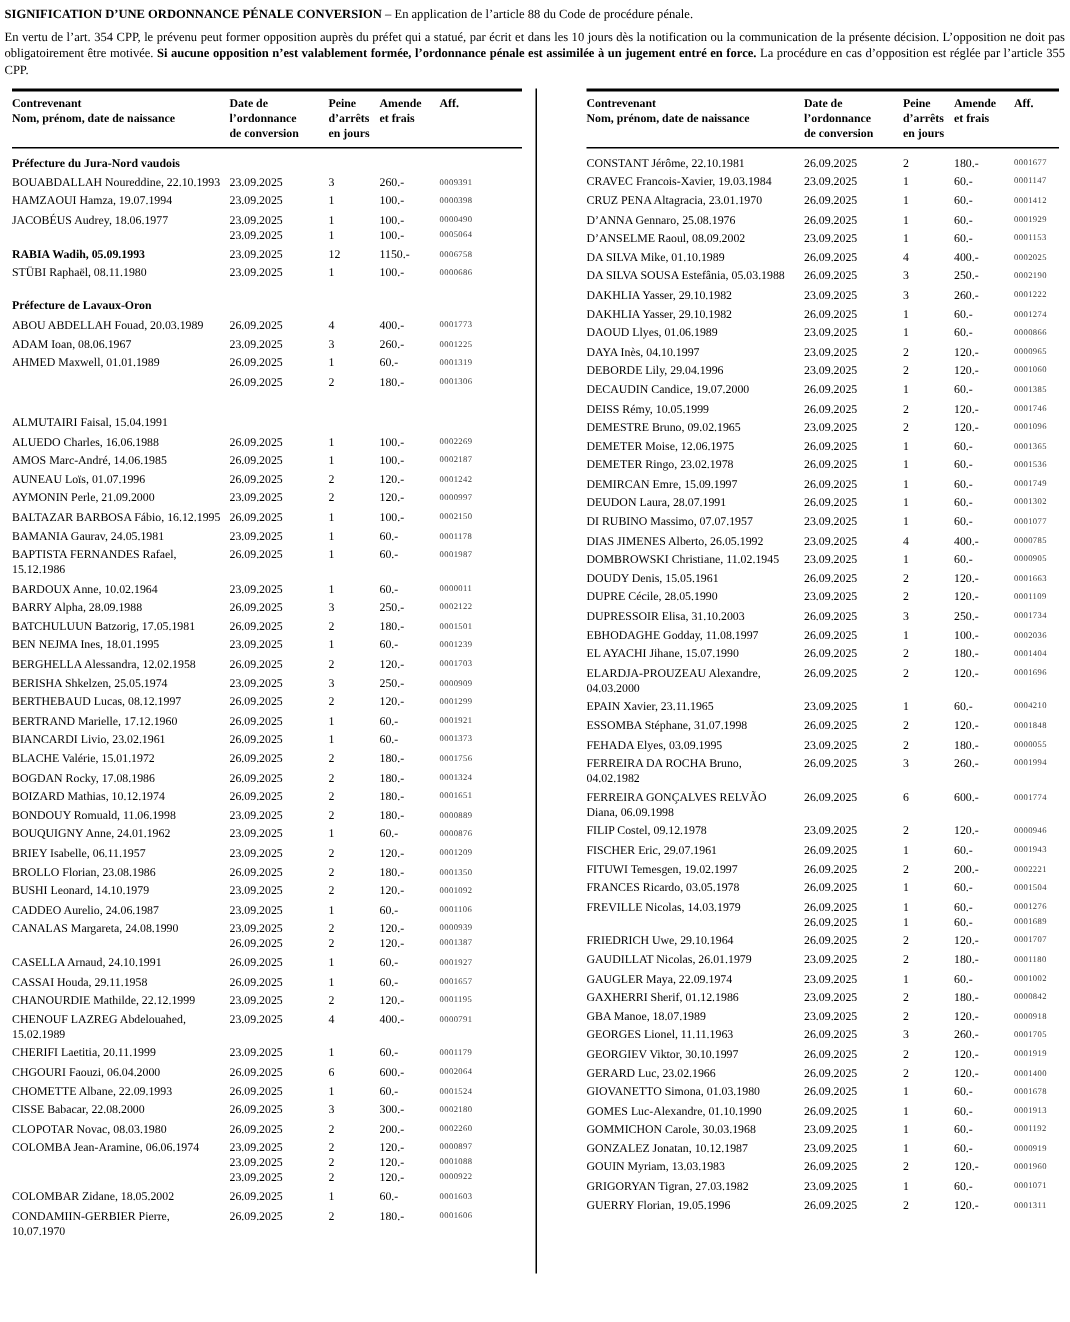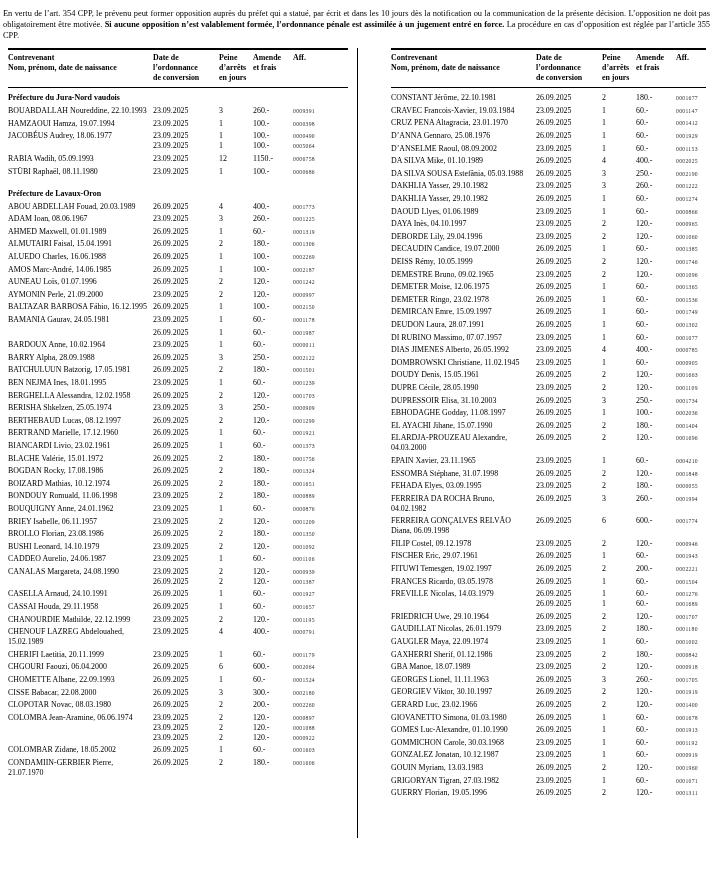"SIGNIFICATION D’UNE ORDONNANCE PÉNALE" div.title { html: none -> <div><b>SIGNIFICATION D’UNE ORDONNANCE PÉNALE CONVERSION</b><span> – En application de l’article 88 du Code de procédure pénale.</span></div> }
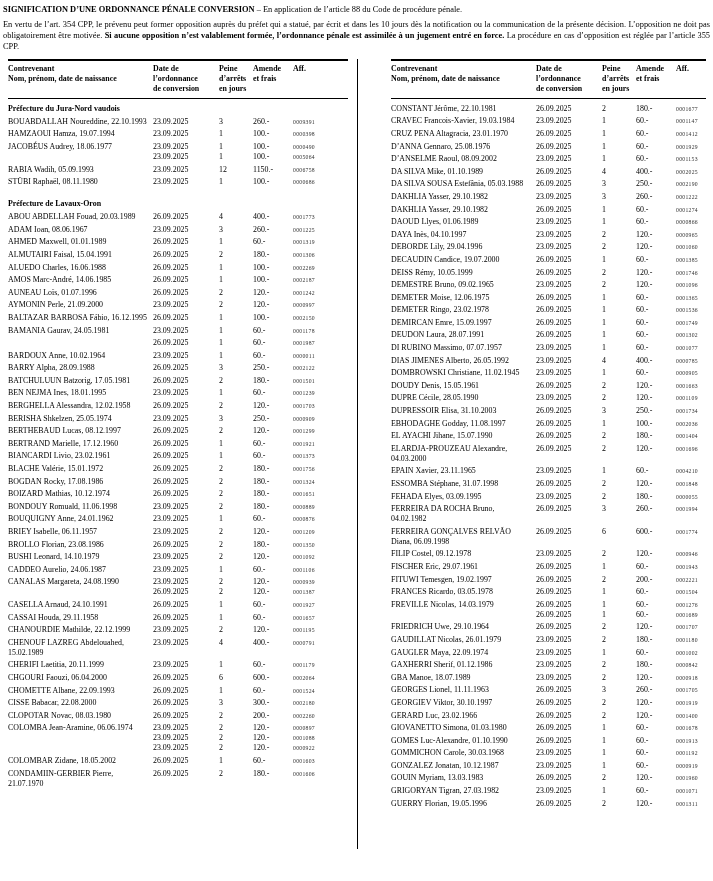"RABIA Wadih, 05.09.1993" div.cell { font-weight: none -> bold }
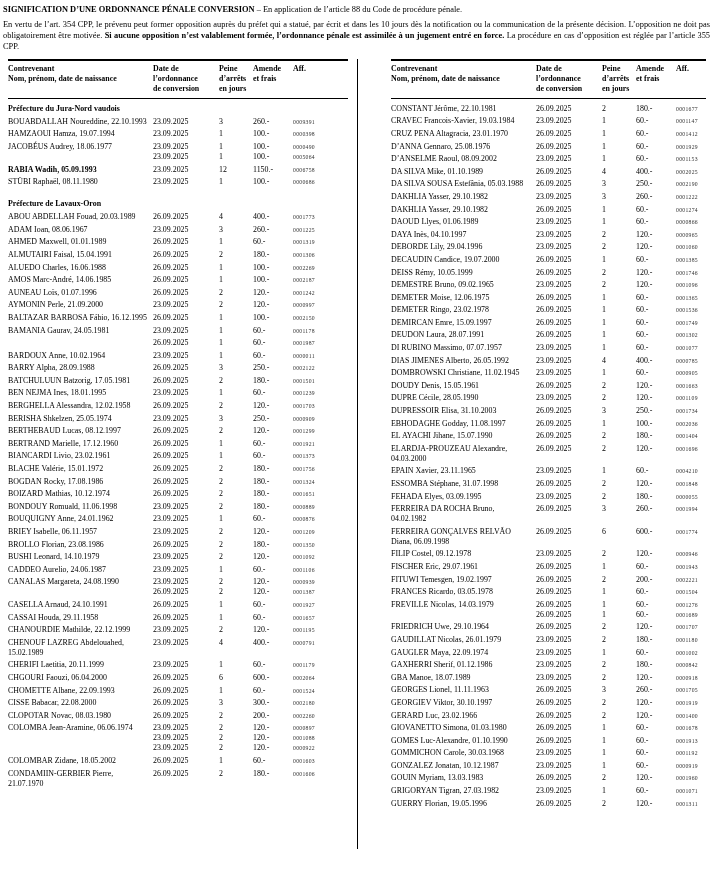"ALMUTAIRI Faisal, 15.04.1991" div.cell { margin-top: none -> 27px }
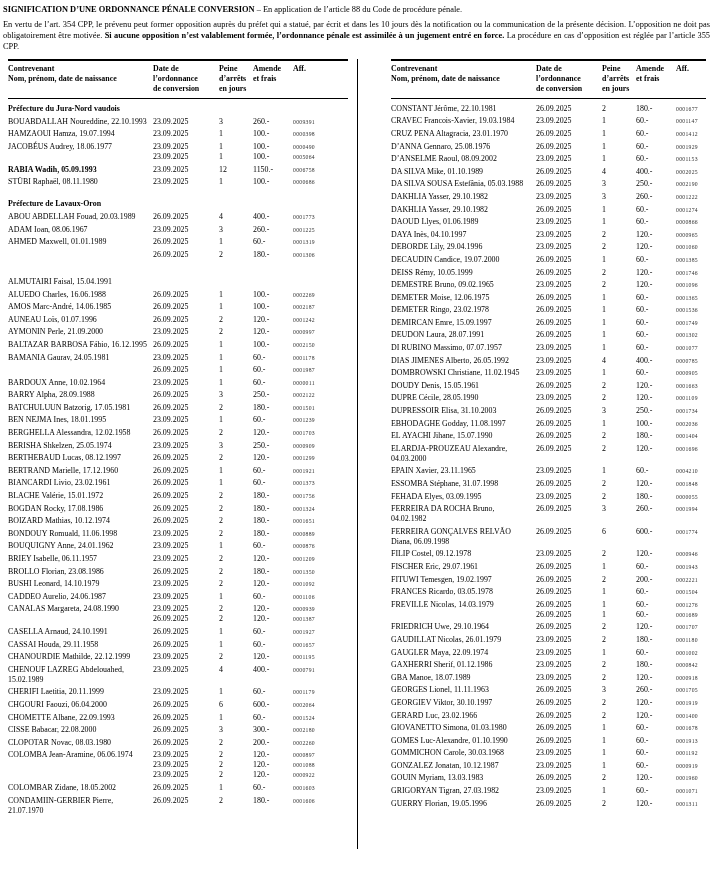"BAPTISTA FERNANDES Rafael, 15.12.1986" div.cell { html: none -> <div>BAPTISTA FERNANDES Rafael, 15.12.1986</div> }
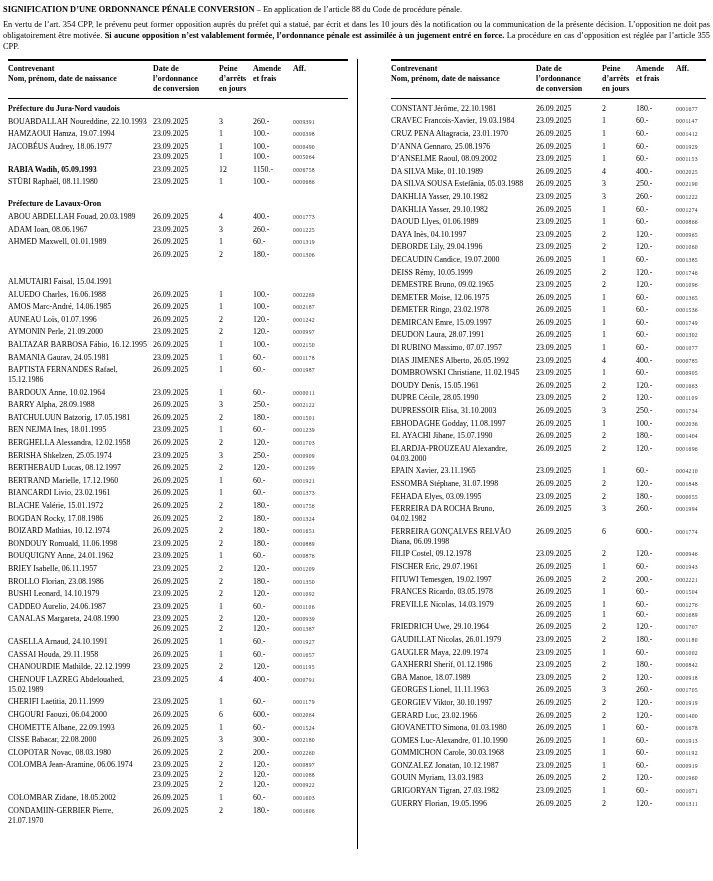"CONDAMIIN-GERBIER Pierre, 21.07.1970" div.cell { text: 21.07.1970 -> 10.07.1970 }
